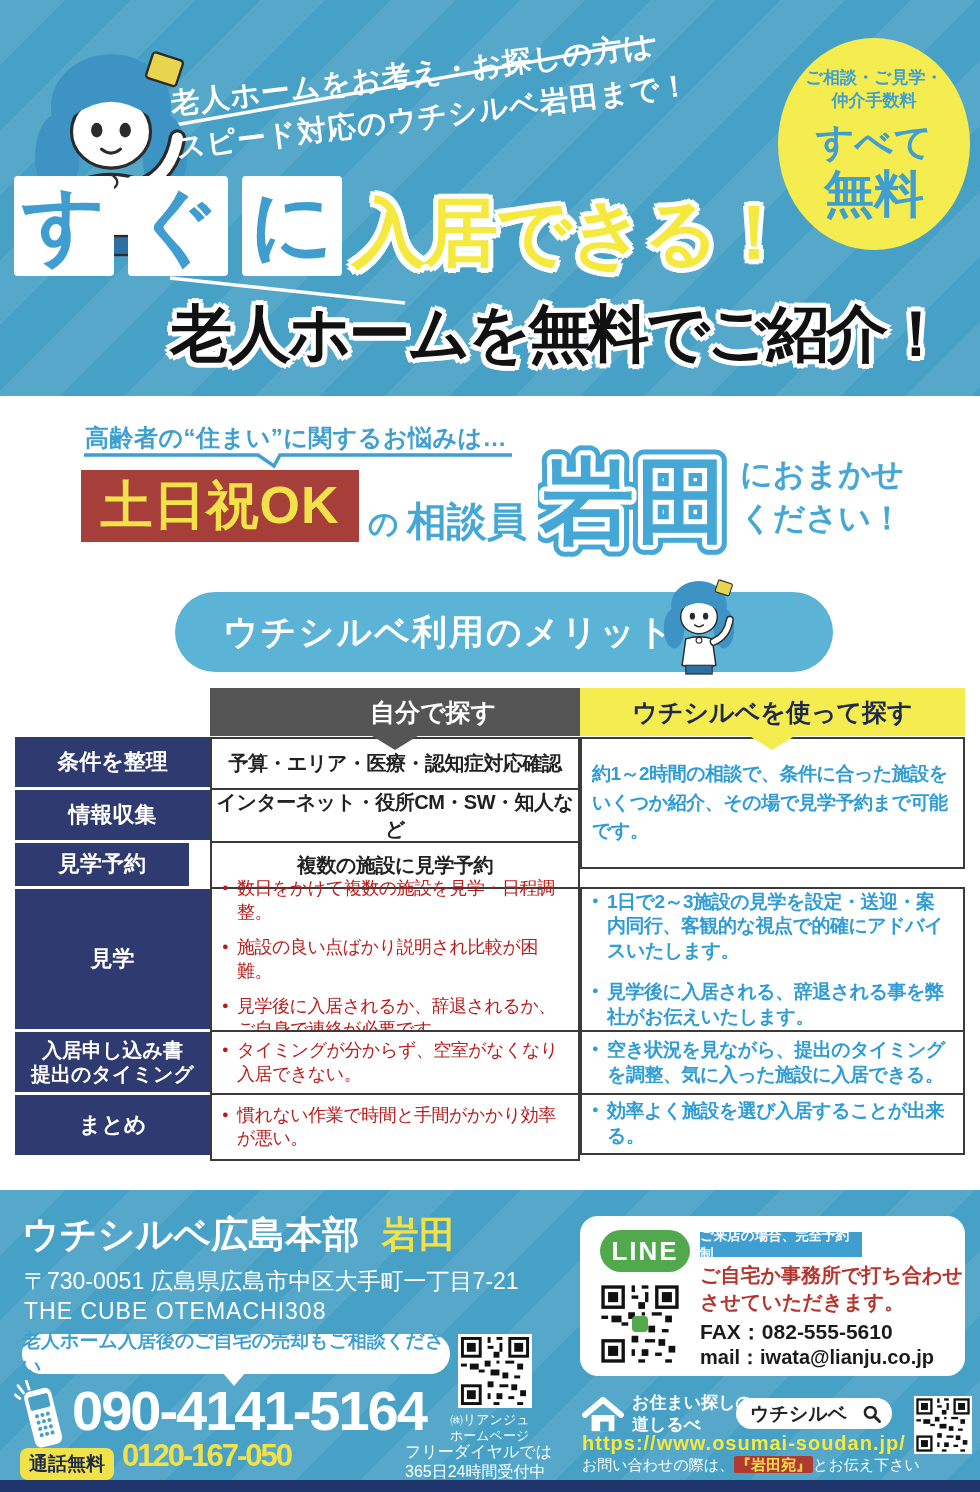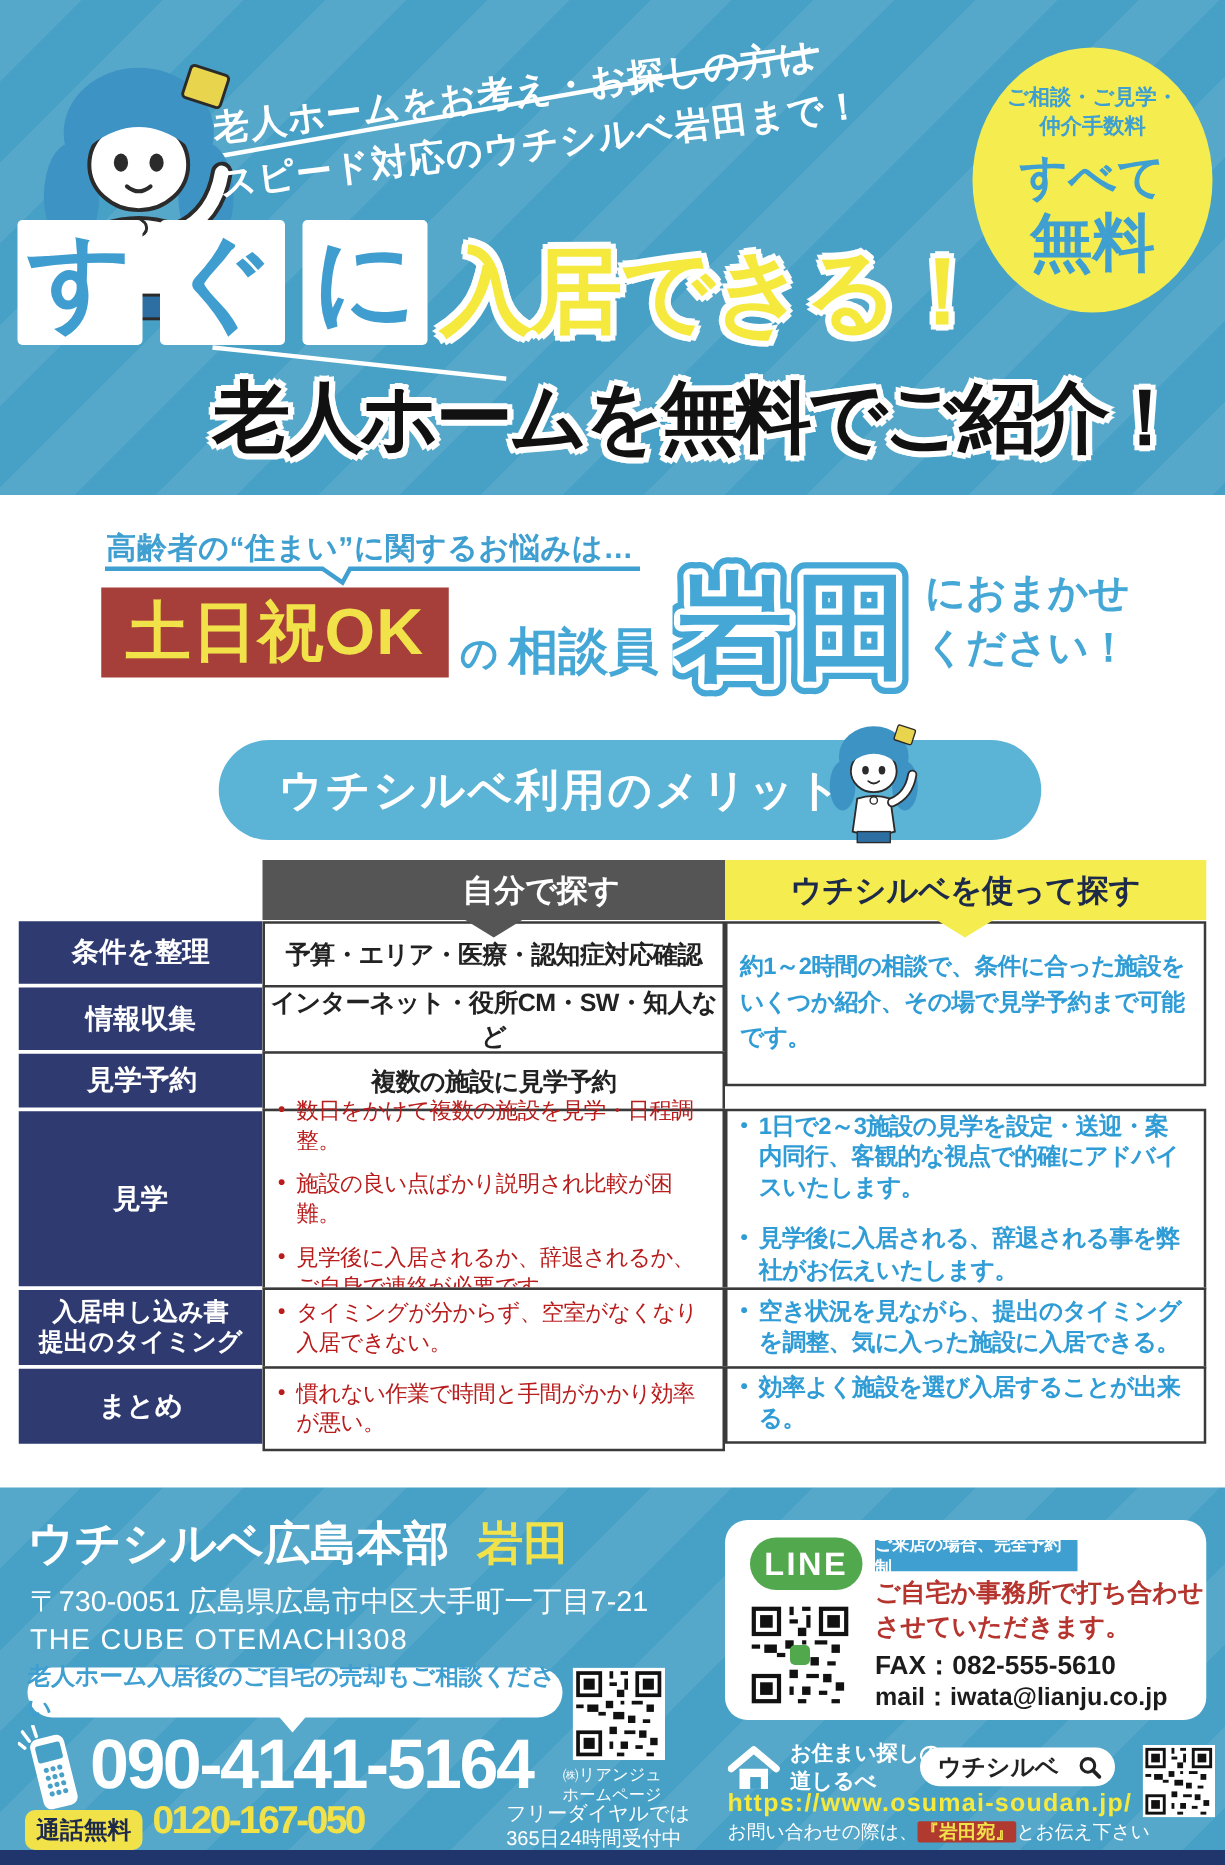"見学予約" div.abs { width: 197px -> 174px }
